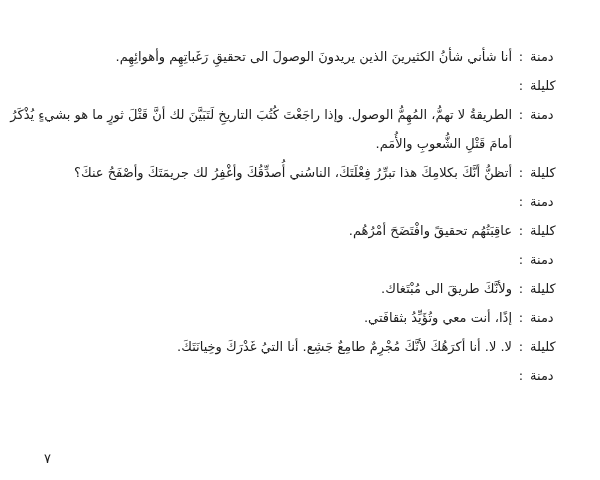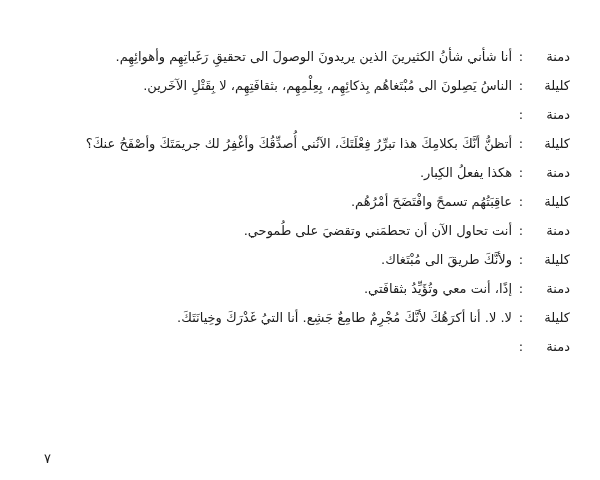"دمنة" .speaker { text-align: right -> left }
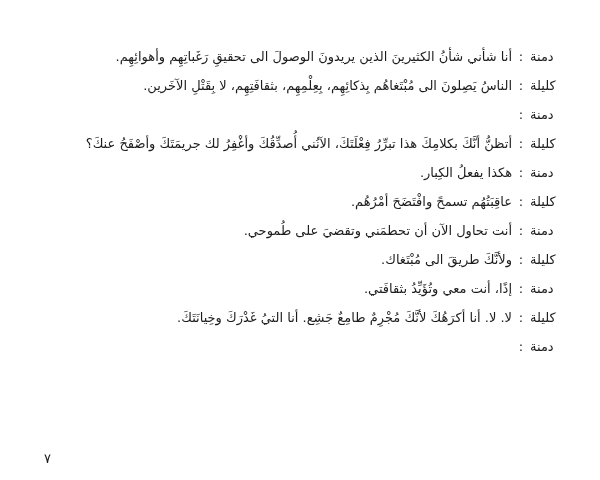"الناسُ يَصِلونَ الى مُبْتَغاهُم" span.text { html: <span> <div>الناسُ يَصِلونَ الى مُبْتَغاهُم بِذكائِهِم، بِعِلْمِهِم، بثقافَتِهِم، لا بِقَتْلِ الآخَرين.</div> </span> -> none }
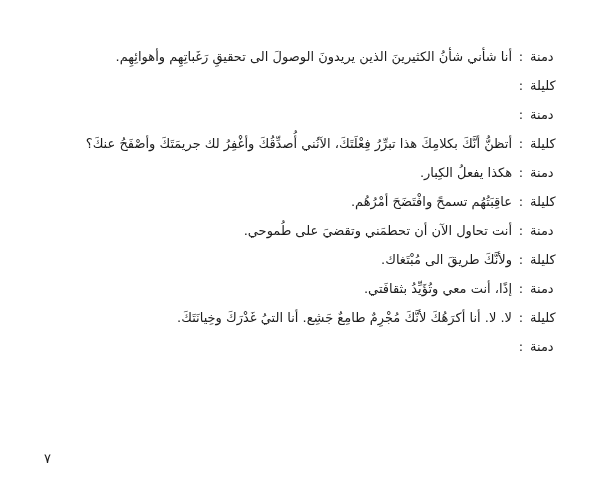"الطريقةُ لا تهمُّ، المُهِمُّ الوصول." span.text { html: none -> <span> <div>الطريقةُ لا تهمُّ، المُهِمُّ الوصول. وإذا راجَعْتَ كُتُبَ التاريخِ لَتَبَيَّنَ لك أنَّ قَتْلَ ثورٍ ما هو بشيءٍ يُذْكَرُ</div> <div>أمامَ قَتْلِ الشُّعوبِ والأُمَم.</div> </span> }
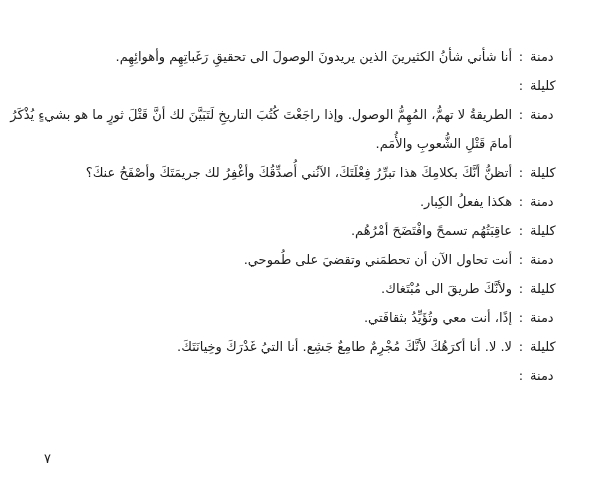"أتظنُّ أنَّكَ بكلامِكَ هذا تبرِّرُ" div.line { text: الآنُني -> الناسُني }
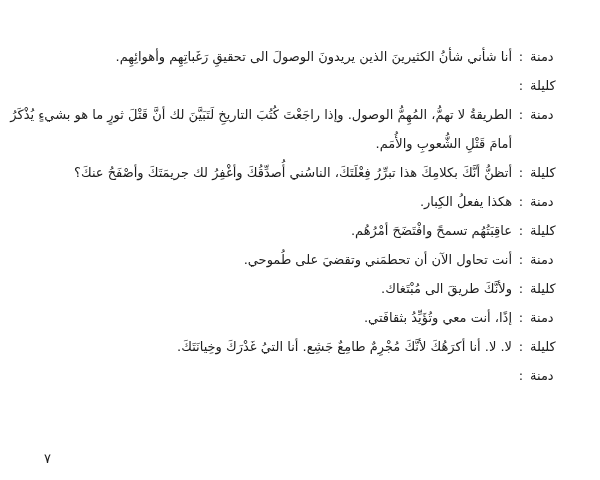"هكذا يفعلُ الكِبار." span.text { html: <span> <div>هكذا يفعلُ الكِبار.</div> </span> -> none }
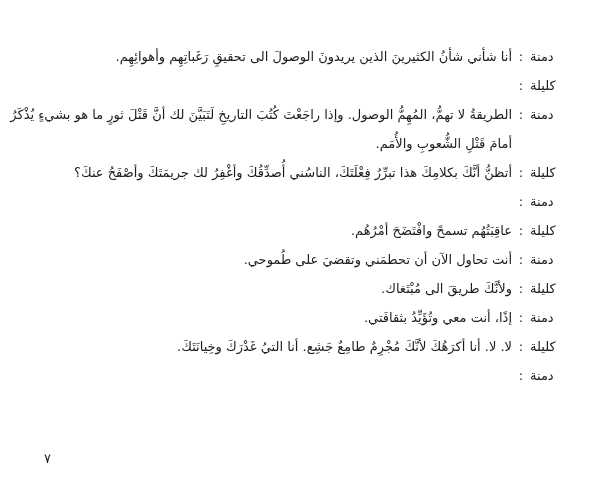"عاقِبَتُهُم تسمحً وافْتَضَحَ أمْرُهُم." div.line { text: تسمحً -> تحقيقً }
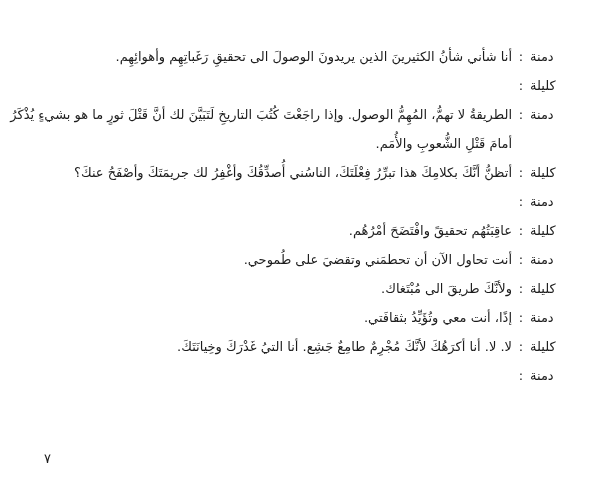"أنت تحاول الآن أن تحطمَني" span.text { html: <span> <div>أنت تحاول الآن أن تحطمَني وتقضيَ على طُموحي.</div> </span> -> none }
